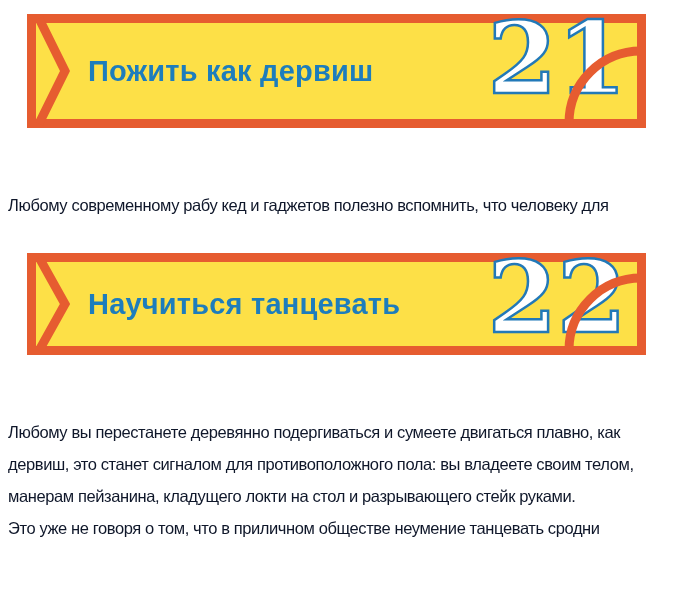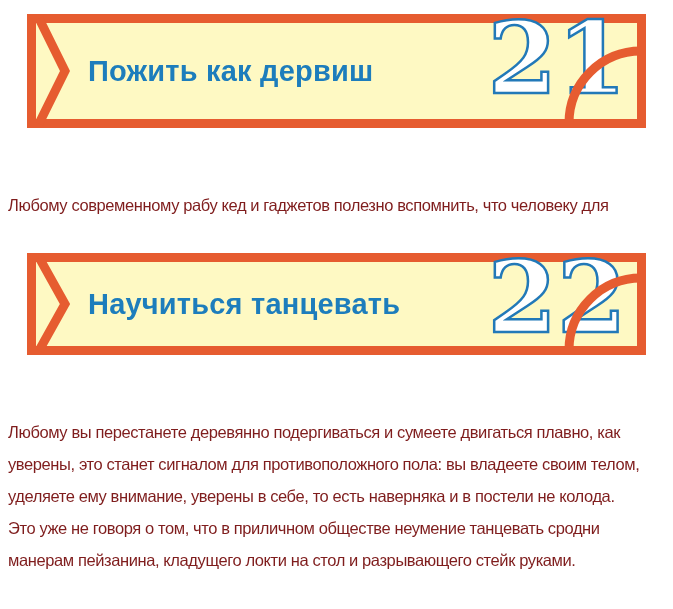"Пожить как дервиш" .banner { background: #fef9c3 -> #fde047 }
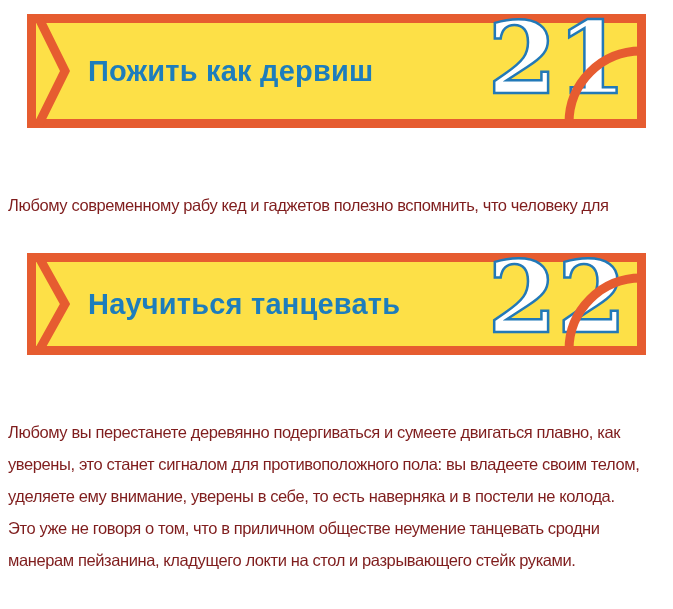"Любому современному рабу кед и" .para { color: #7f1d1d -> #0f172a }
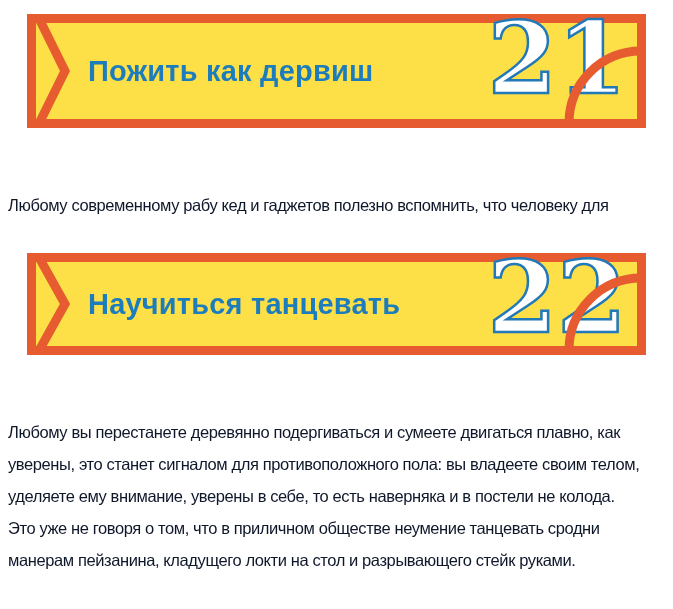"уверены, это станет сигналом для" span.line { text: уверены -> дервиш }
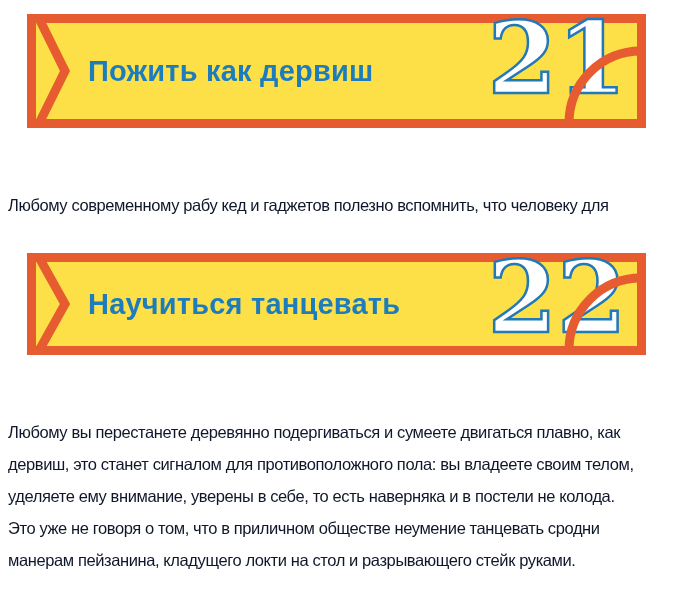"уделяете ему внимание, уверены в" span.line { html: <span>уделяете ему внимание, уверены в себе, то есть наверняка и в постели не колода.</span> -> none }
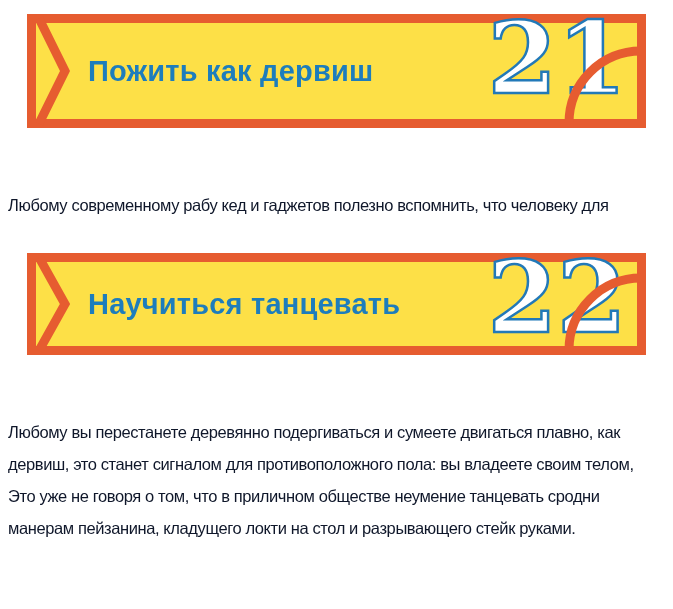"Это уже не говоря о" span.line { order: before "манерам пейзанина, кладущего локти на" -> after "манерам пейзанина, кладущего локти на" }
